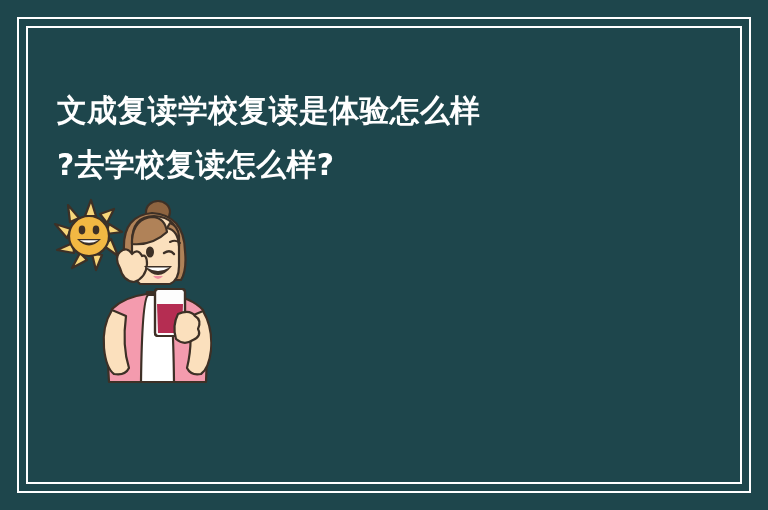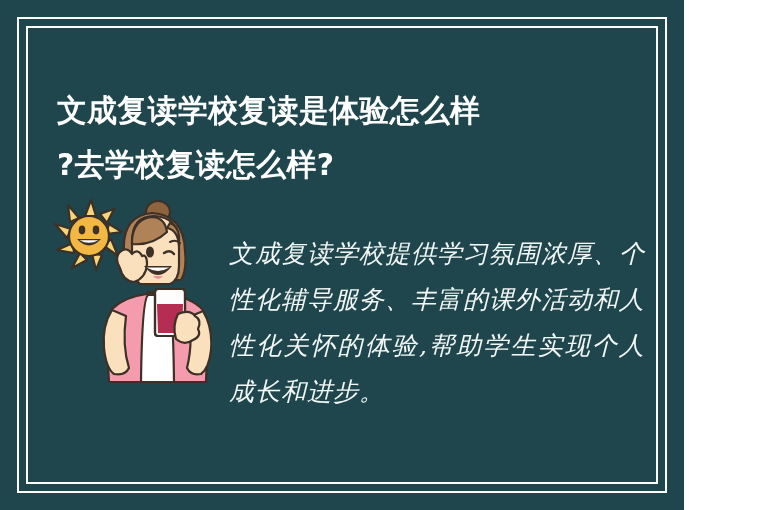"文成复读学校复读是体验怎么样" #poster { width: 684px -> 768px }
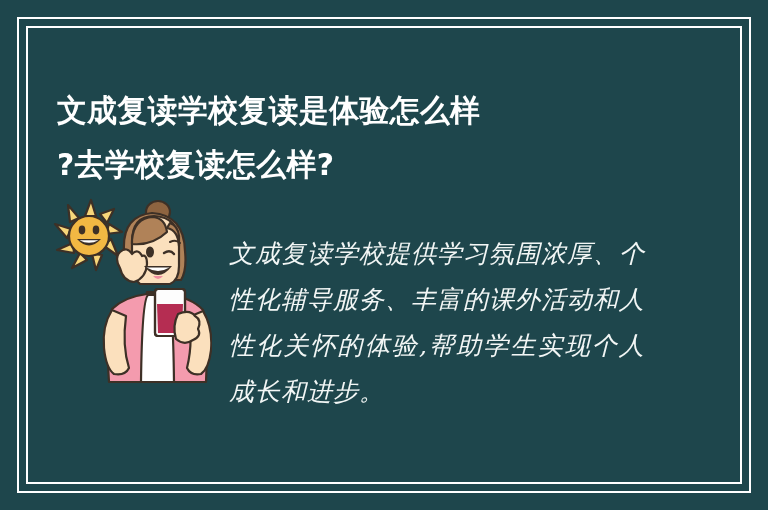"文成复读学校提供学习氛围浓厚、个性化辅导服务、丰富的课外活动和人性化关怀的体验," p.body-copy { html: <p>文成复读学校提供学习氛围浓厚、个性化辅导服务、丰富的课外活动和人性化关怀的体验,帮助学生实现个人成长和进步。</p> -> none }
